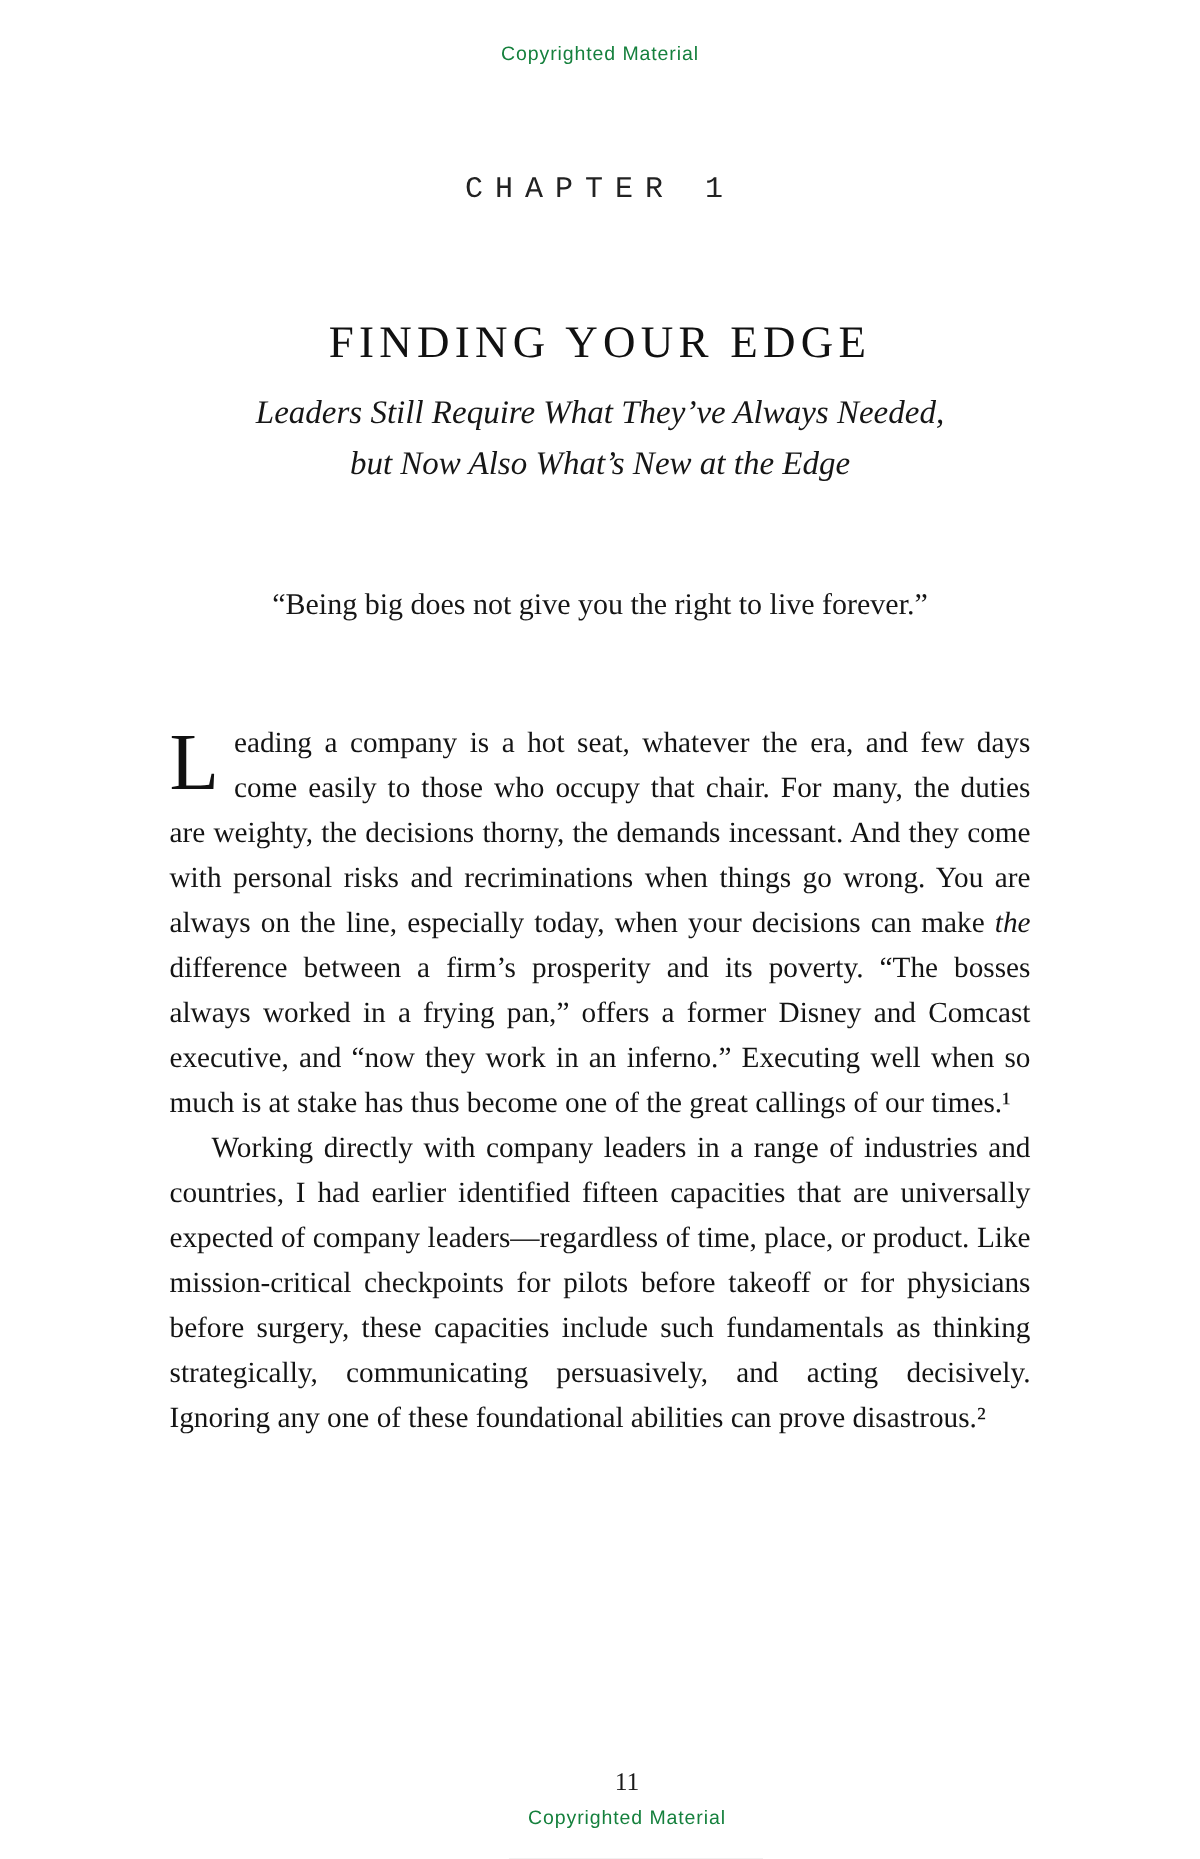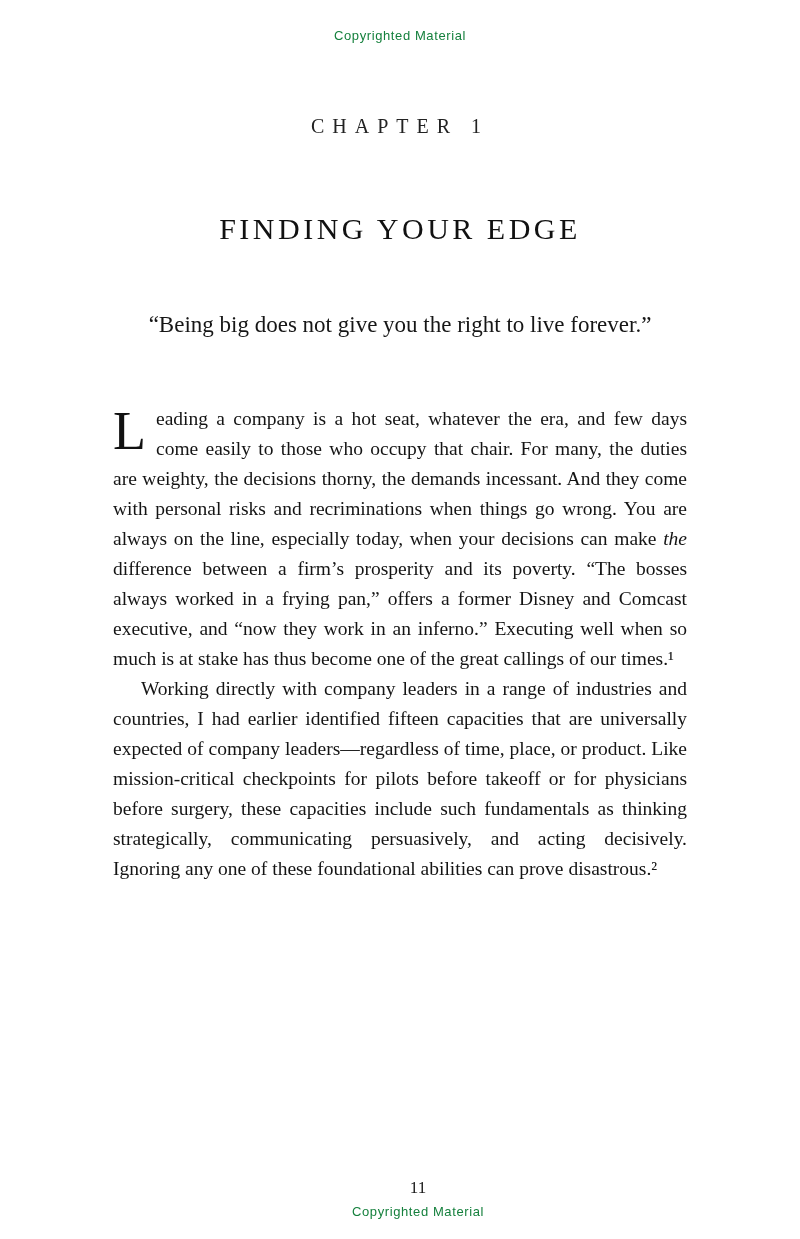"CHAPTER 1" .chapter-label { font-family: Liberation Serif, serif -> Liberation Mono, monospace }
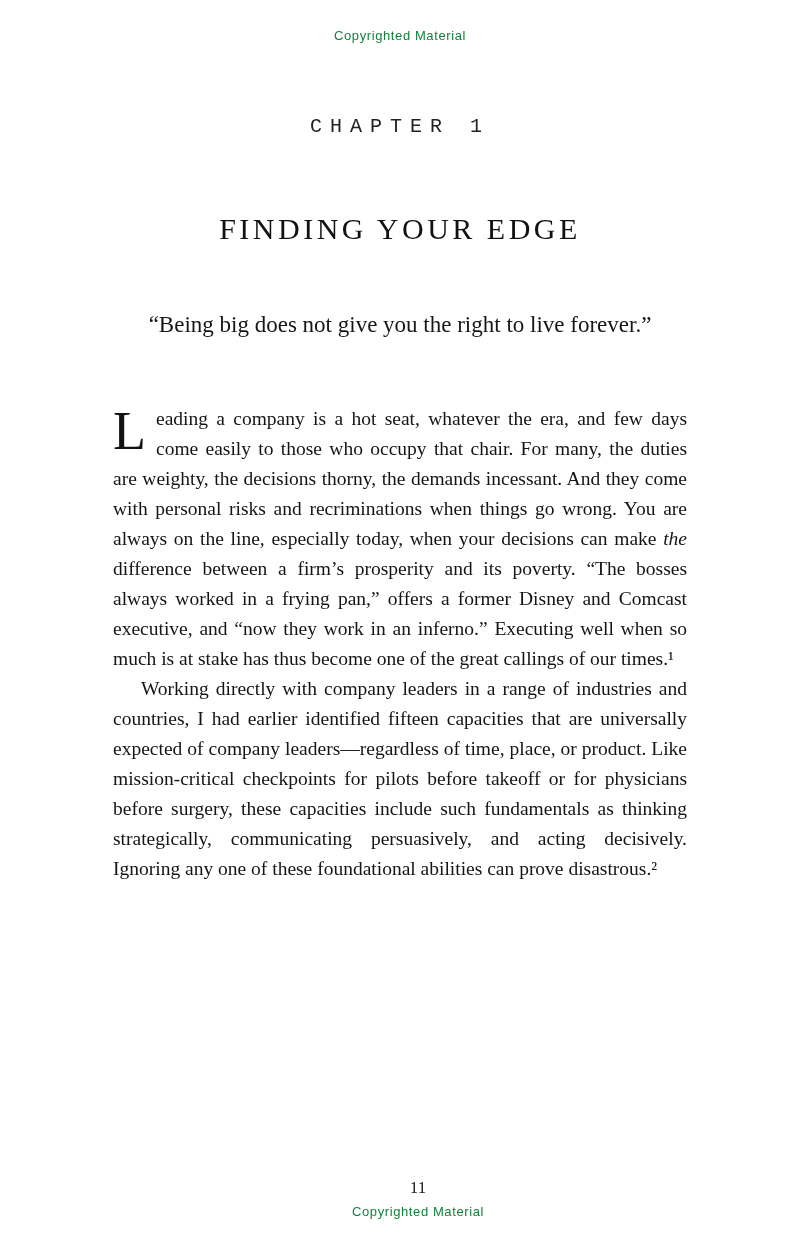"Leaders Still Require What They’ve" div.chapter-subtitle { html: none -> <div> <div>Leaders Still Require What They’ve Always Needed,</div> <div>but Now Also What’s New at the Edge</div> </div> }
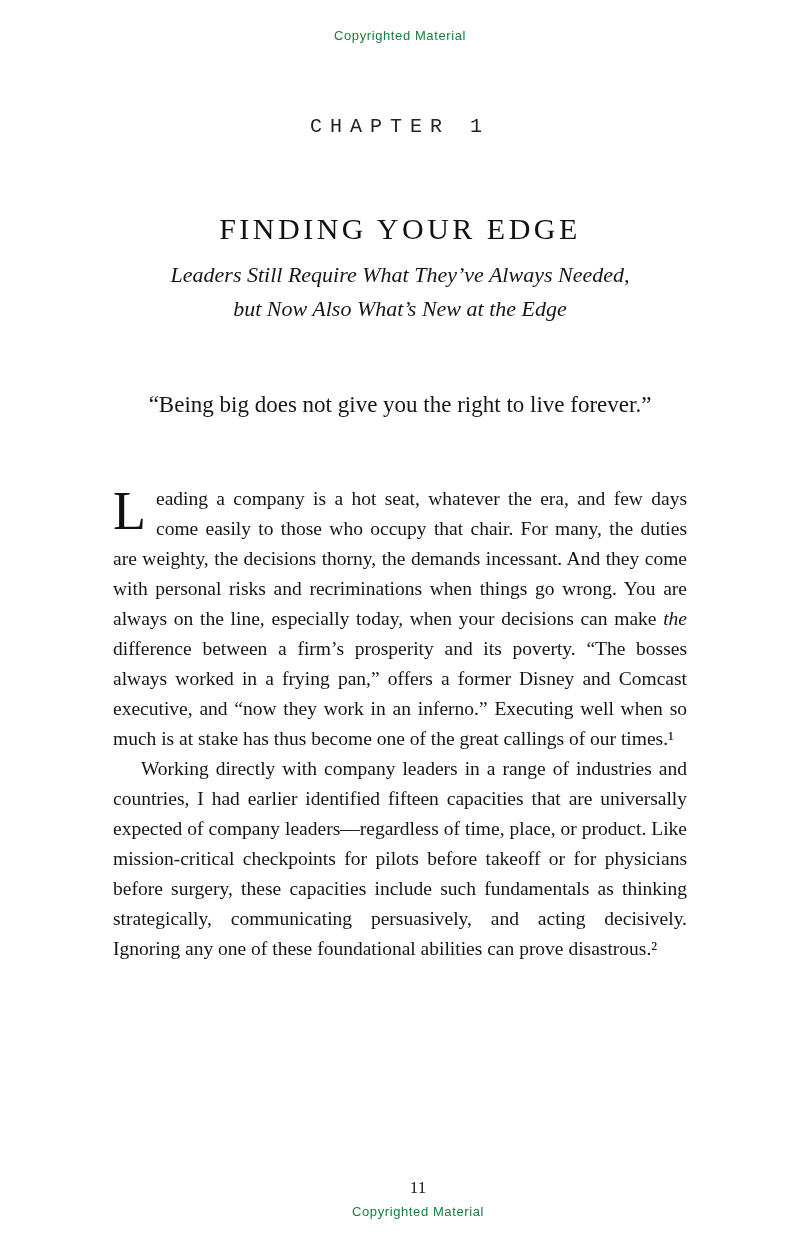"“Being big does not give" .epigraph { font-size: 23px -> 20px }
